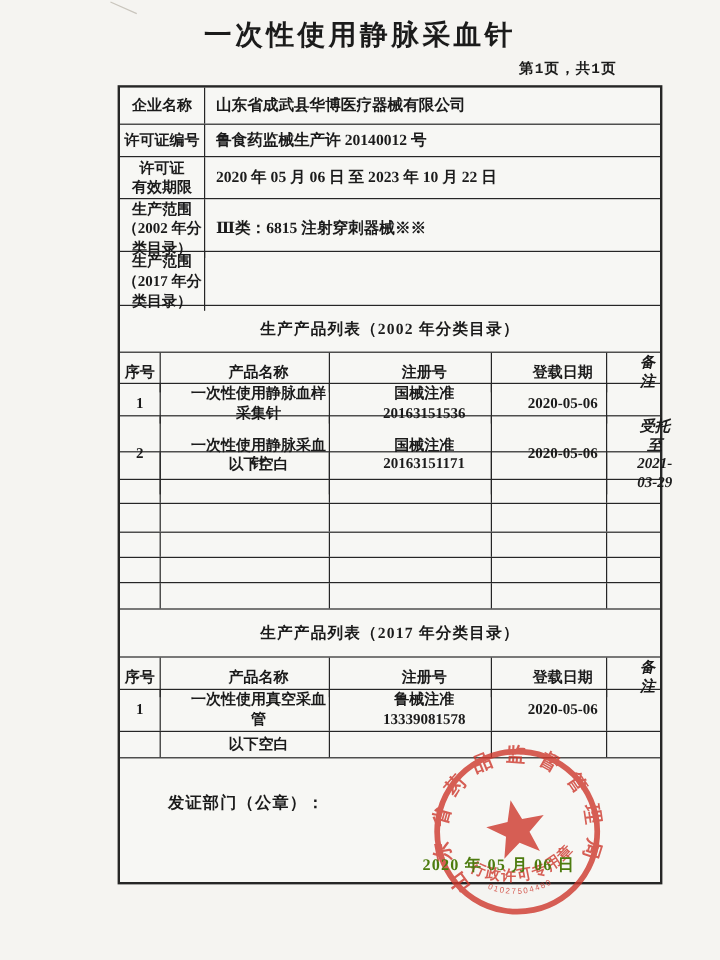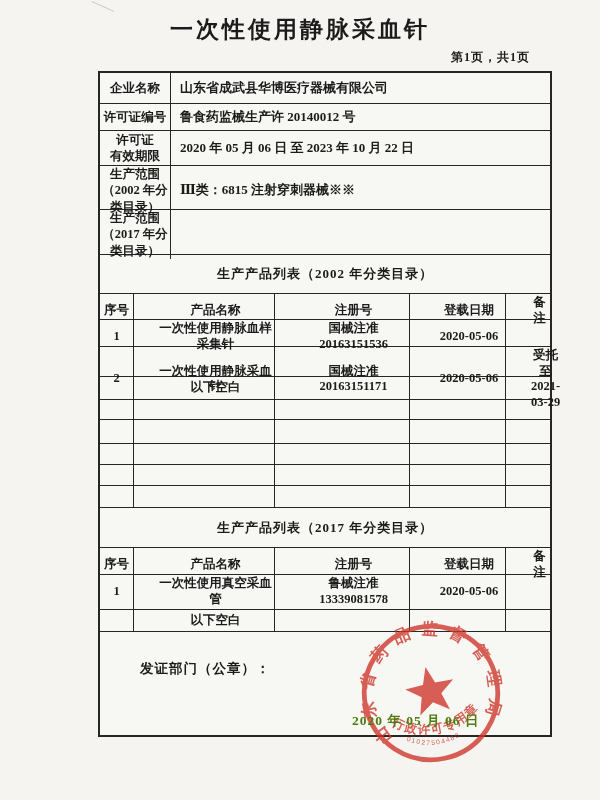"第1页，共1页" .page-info { font-family: none -> Liberation Mono, monospace; left: 116px -> 100px }
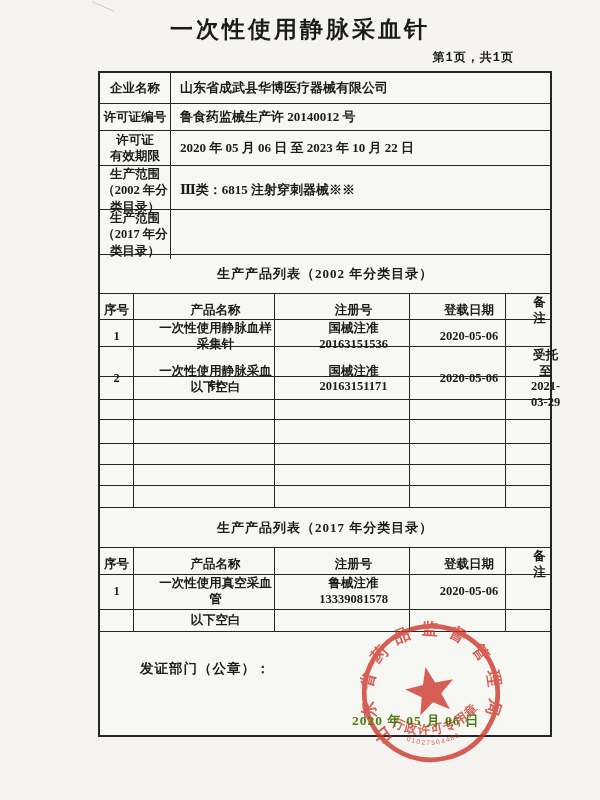"备注" .ptable-row > div:last-child { font-style: none -> italic }
